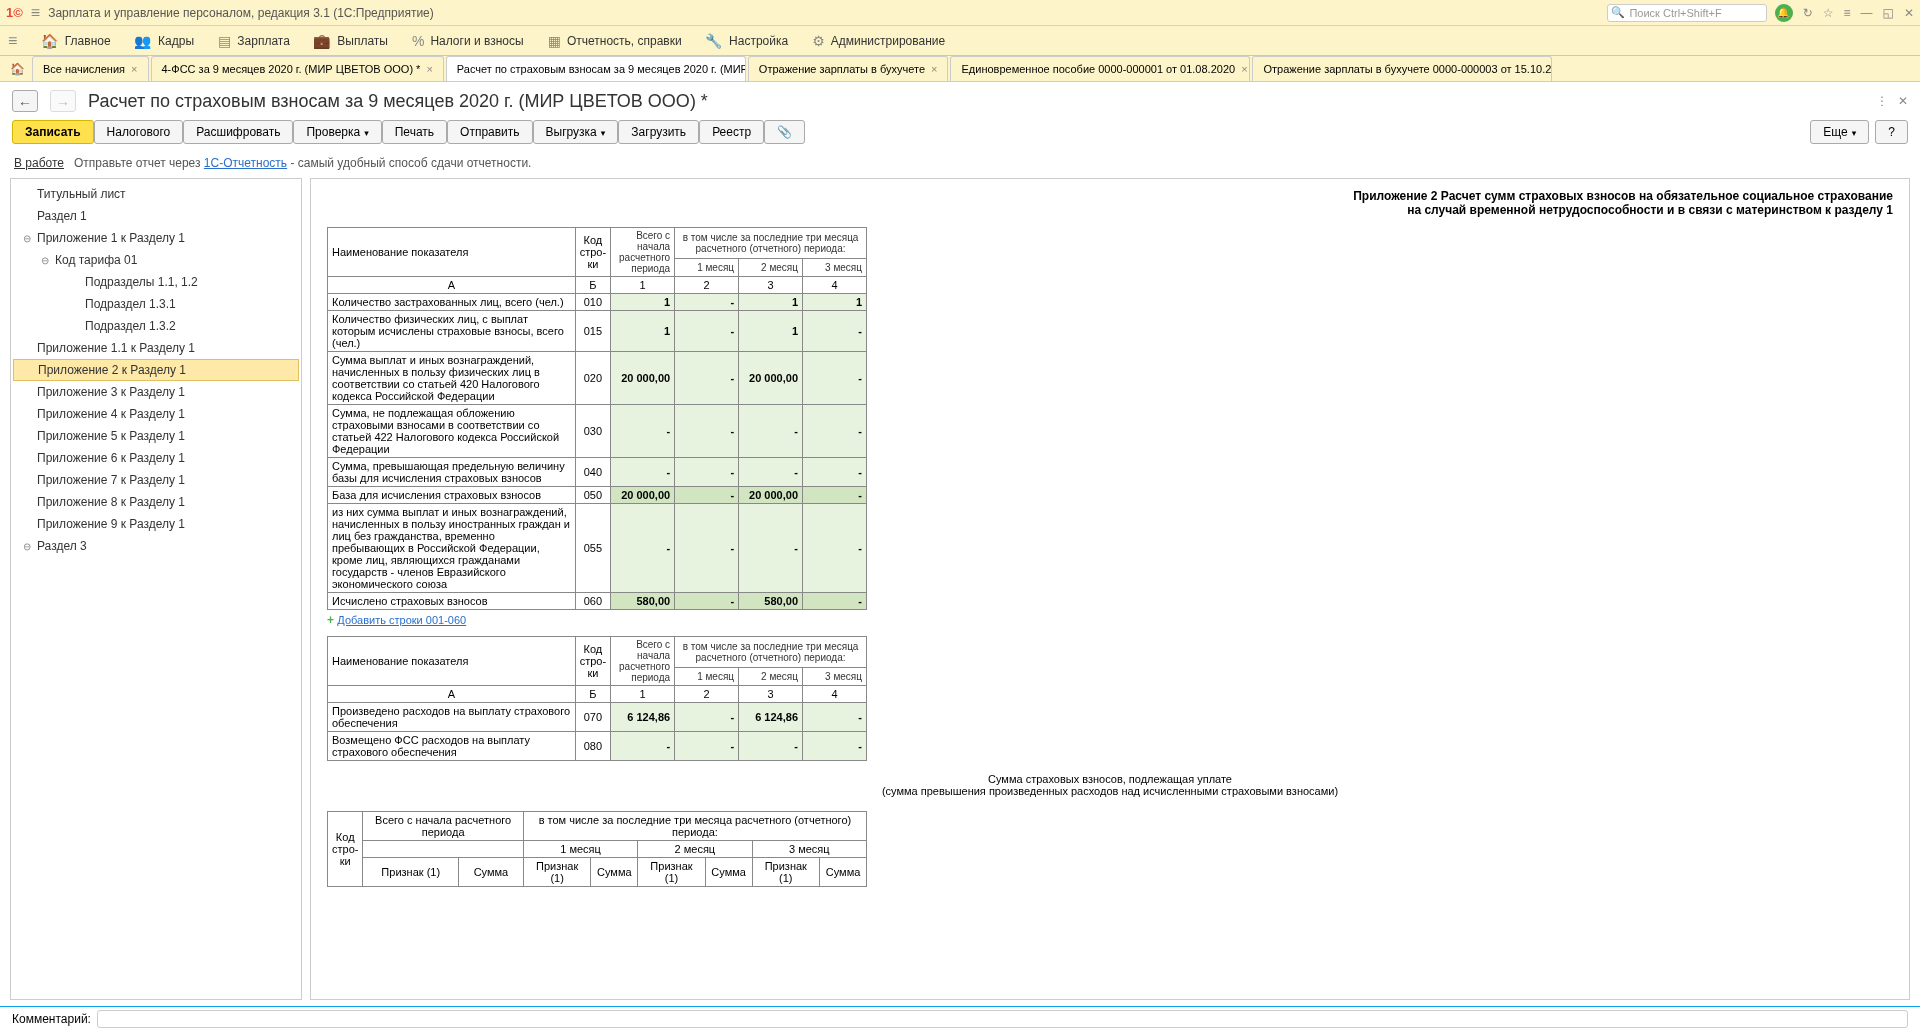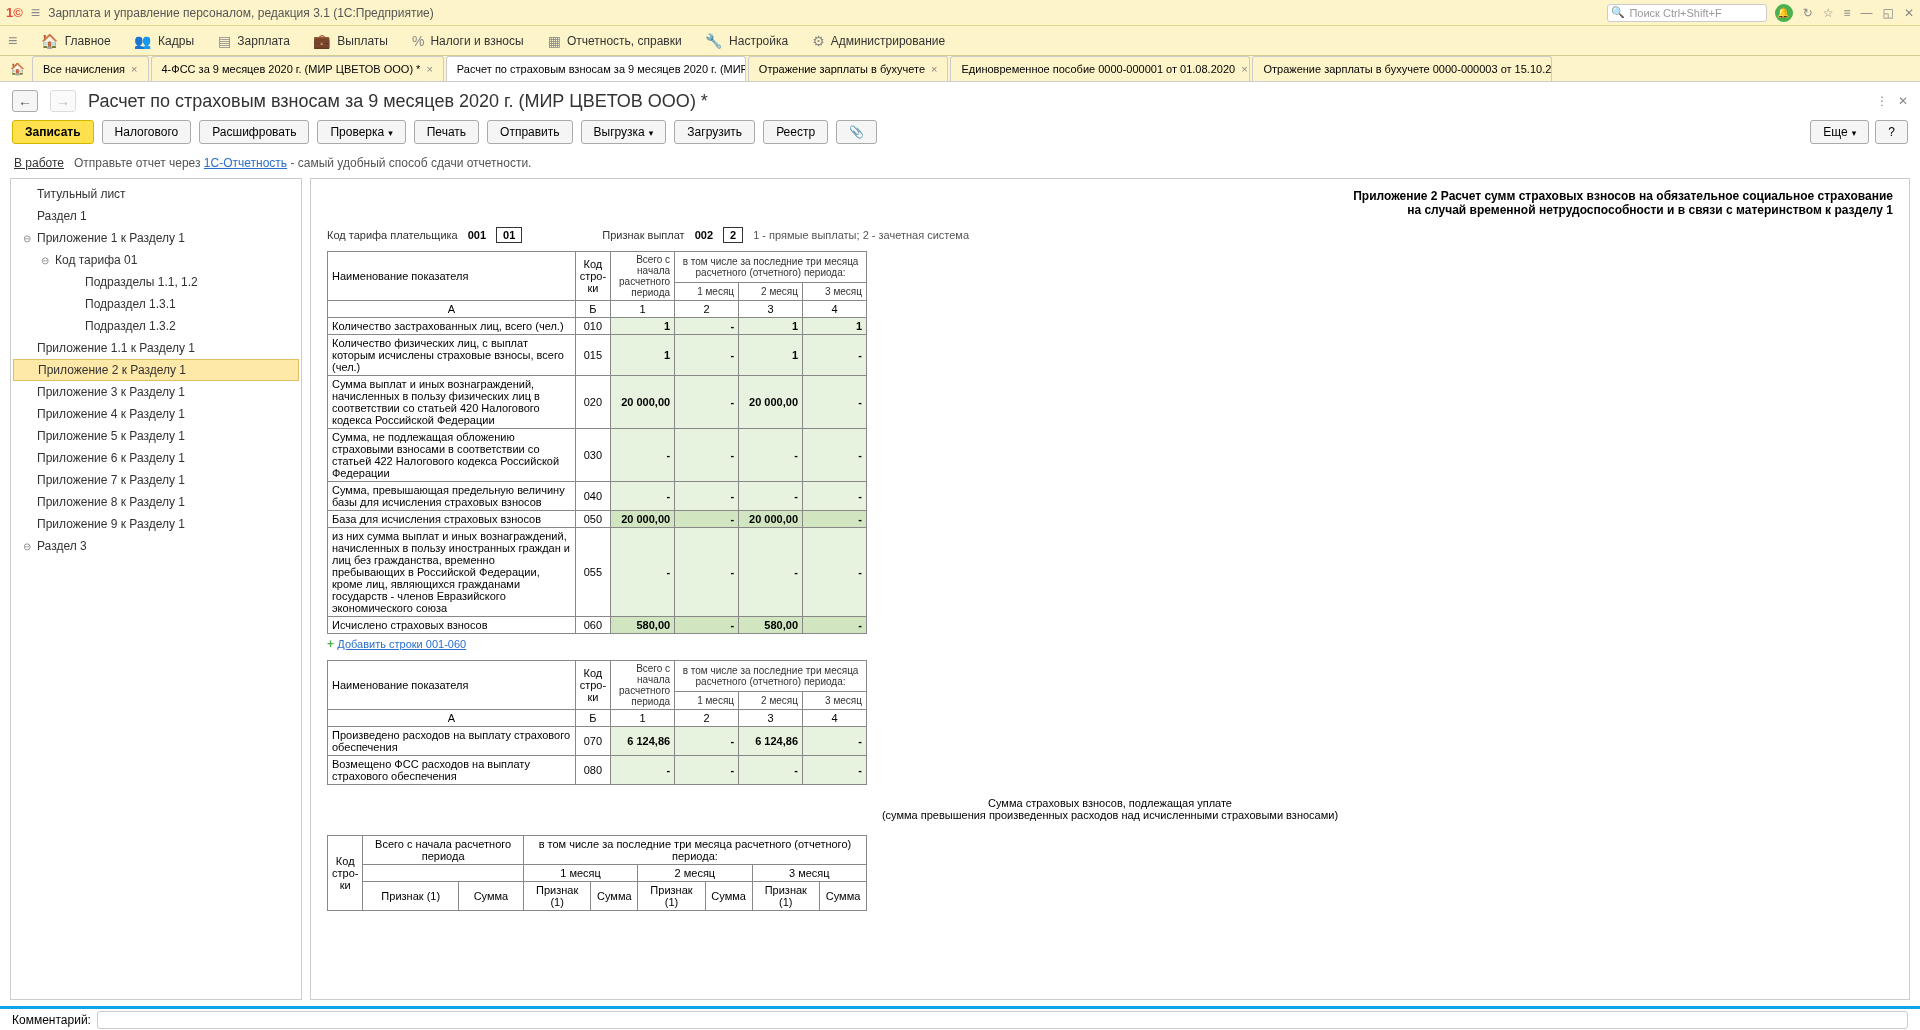"Записать" .toolbar { gap: 8px -> none }
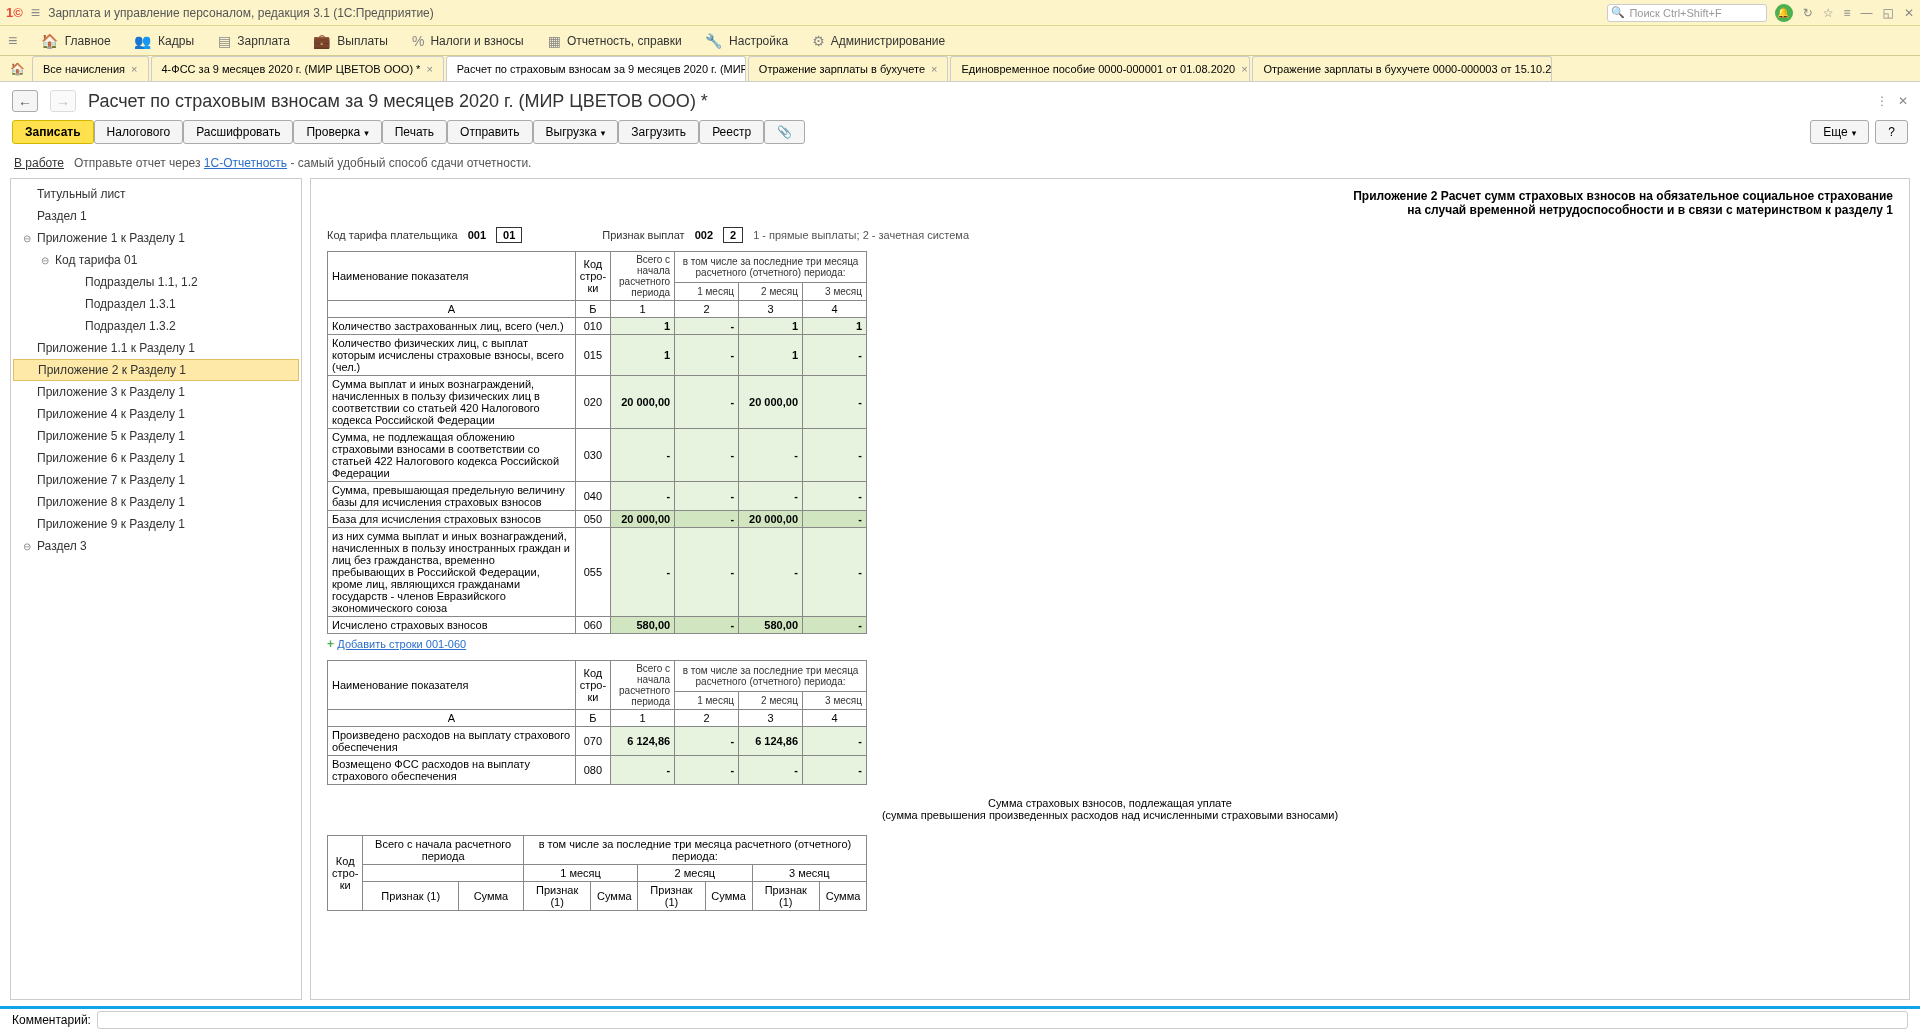"Код тарифа плательщика" div.params-row { html: <div> <span>Код тарифа плательщика</span> <span>001</span> <span>01</span> <span></span> <span>Признак выплат</span> <span>002</span> <span>2</span> <span>1 - прямые выплаты; 2 - зачетная система</span> </div> -> none }
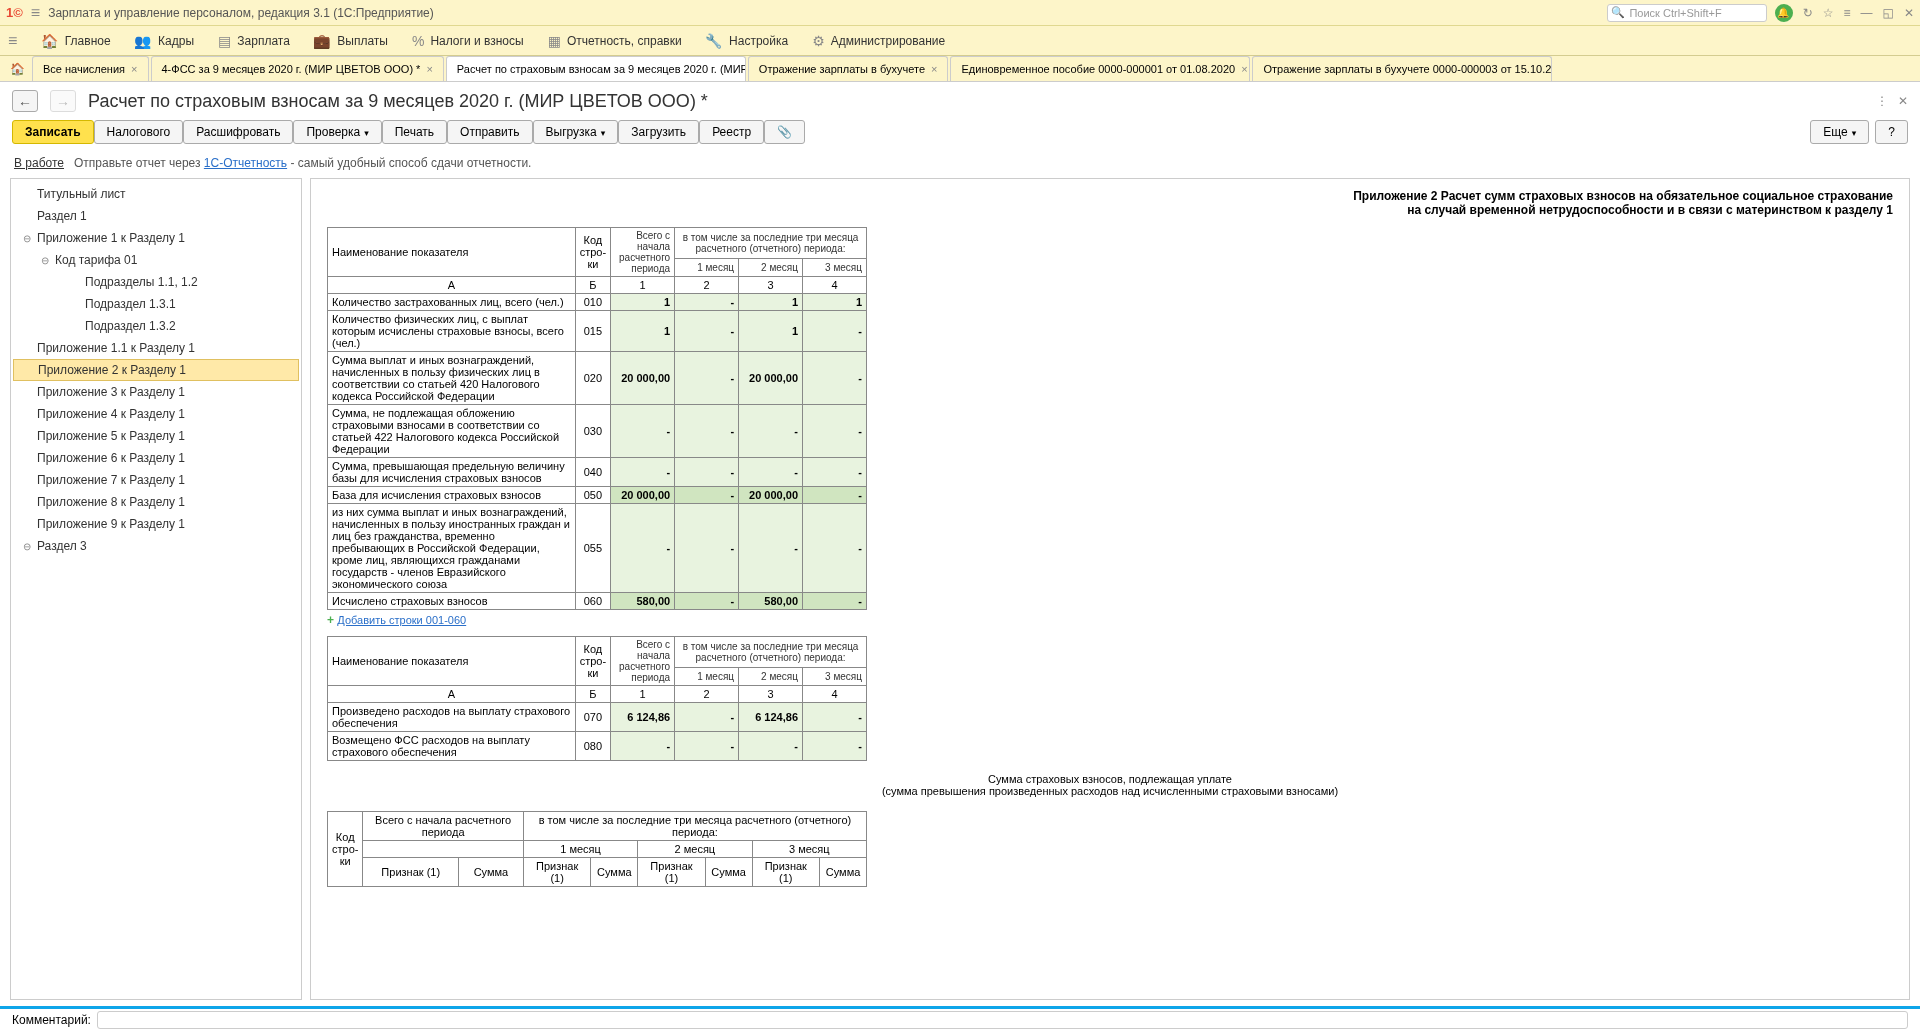"Комментарий:" .footer { border-top: 3px solid #0ea5e9 -> 1px solid #0ea5e9 }
